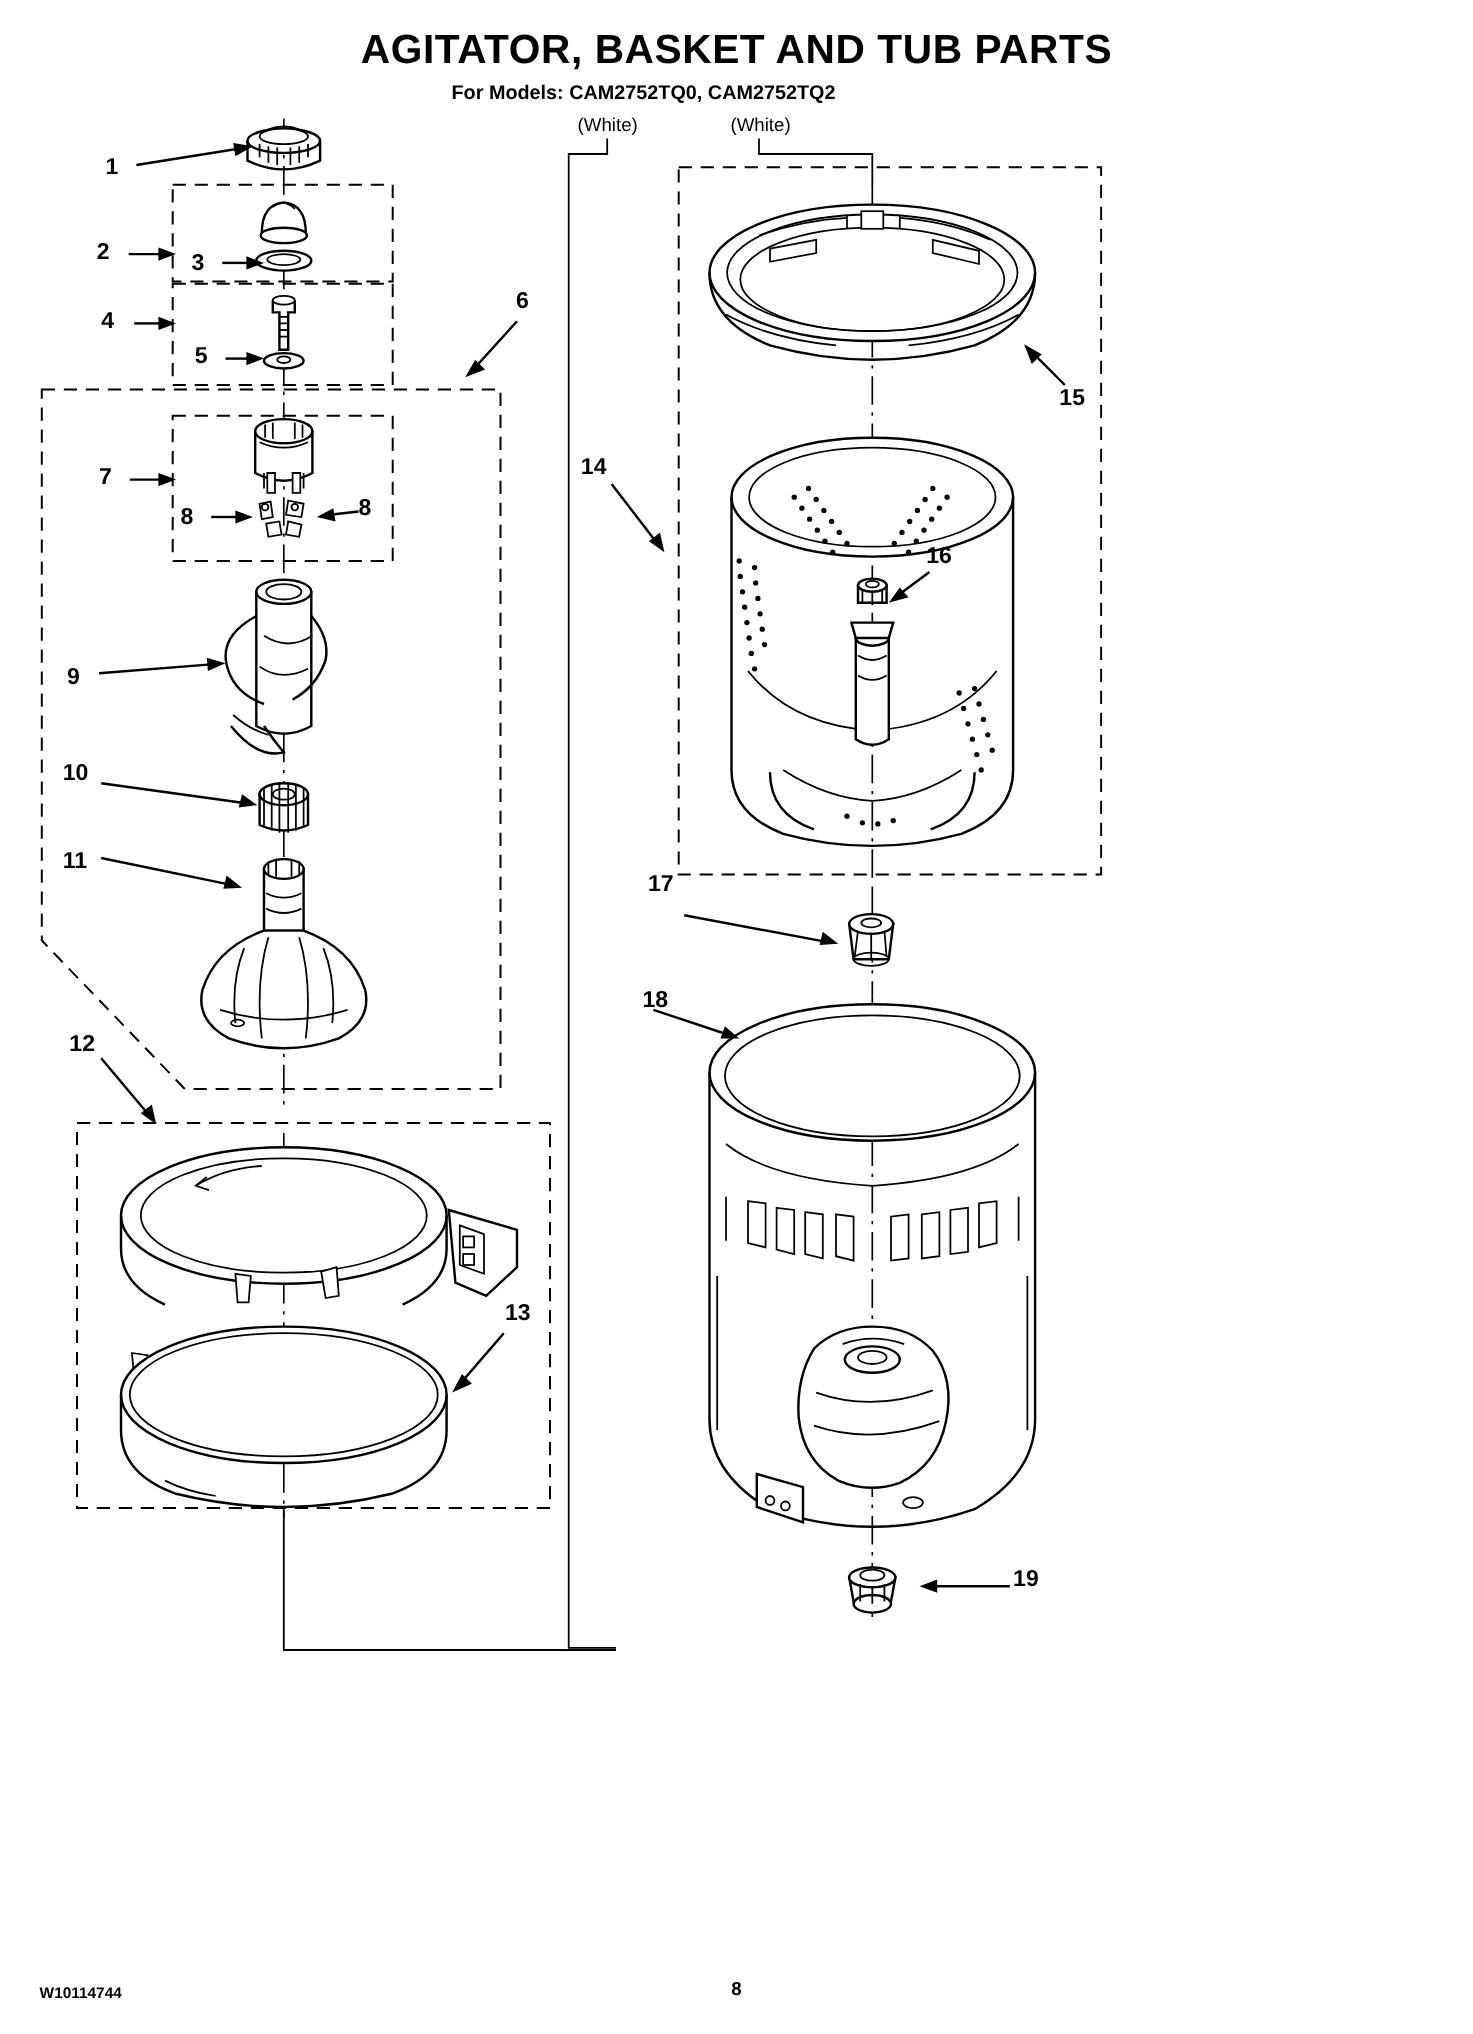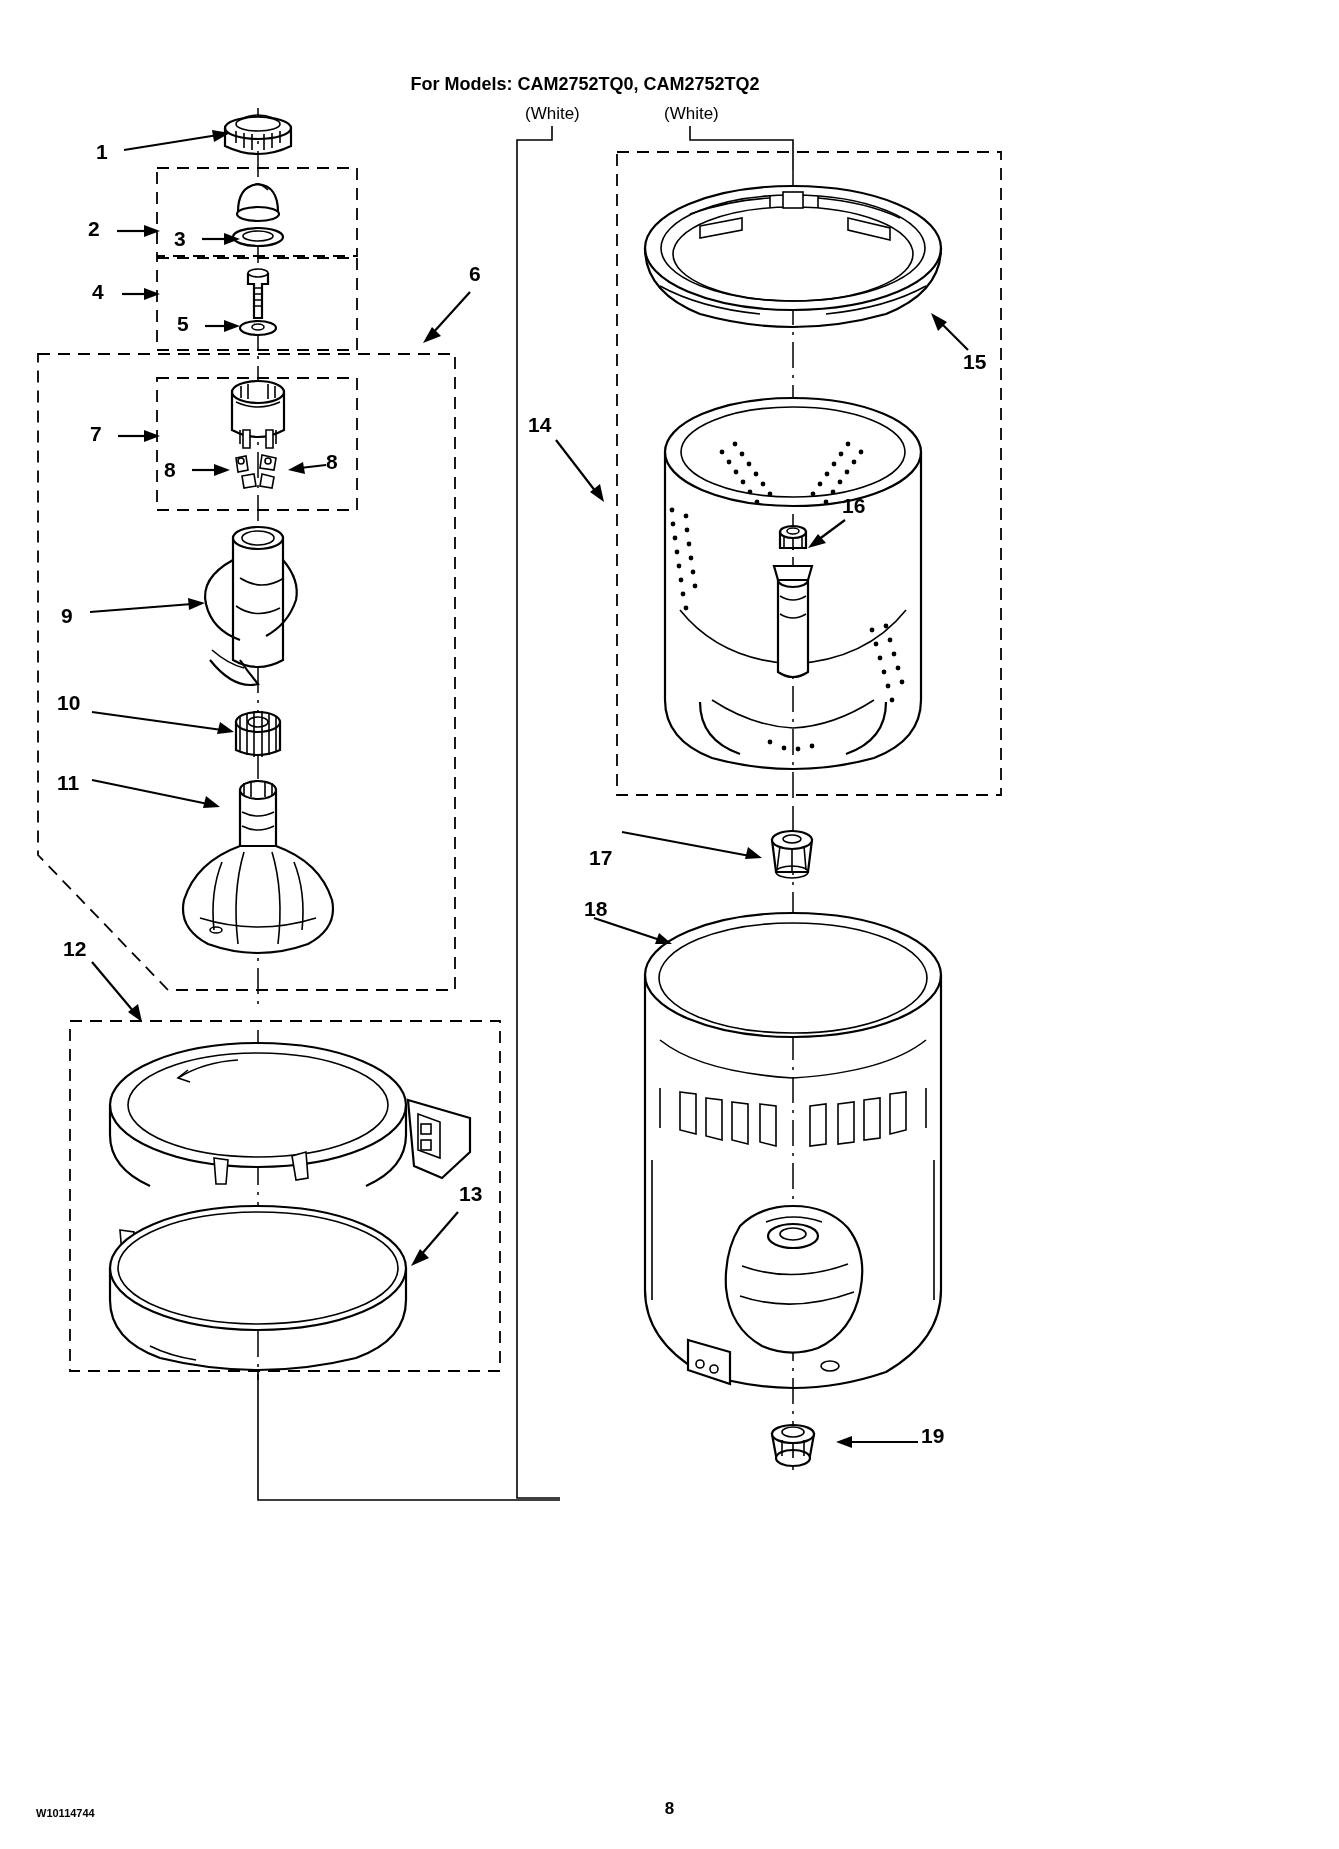"AGITATOR, BASKET AND TUB PARTS" div.title { html: none -> <div>AGITATOR, BASKET AND TUB PARTS</div> }
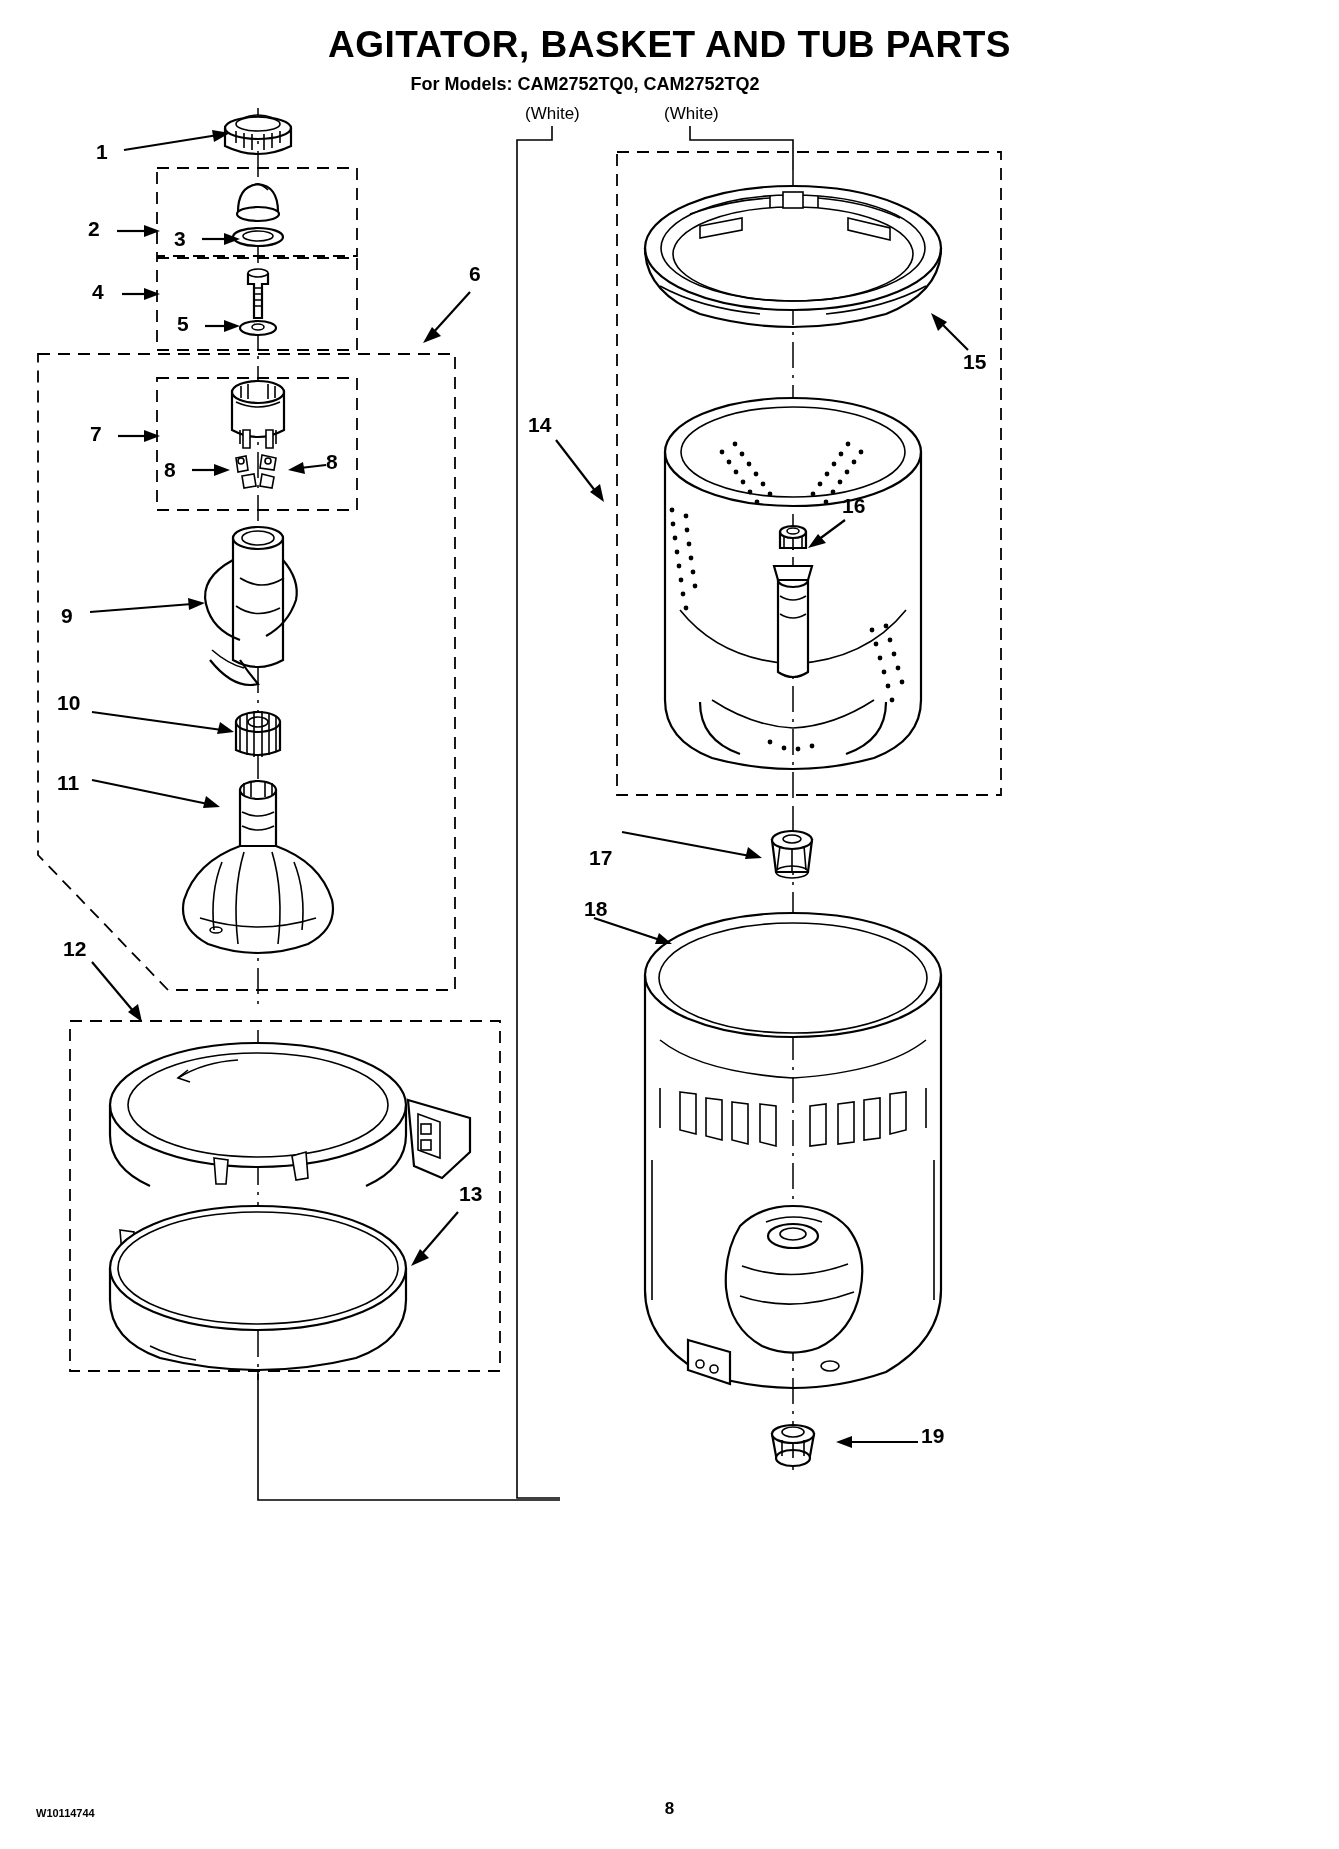"17" div.callout { top: 846px -> 792px }
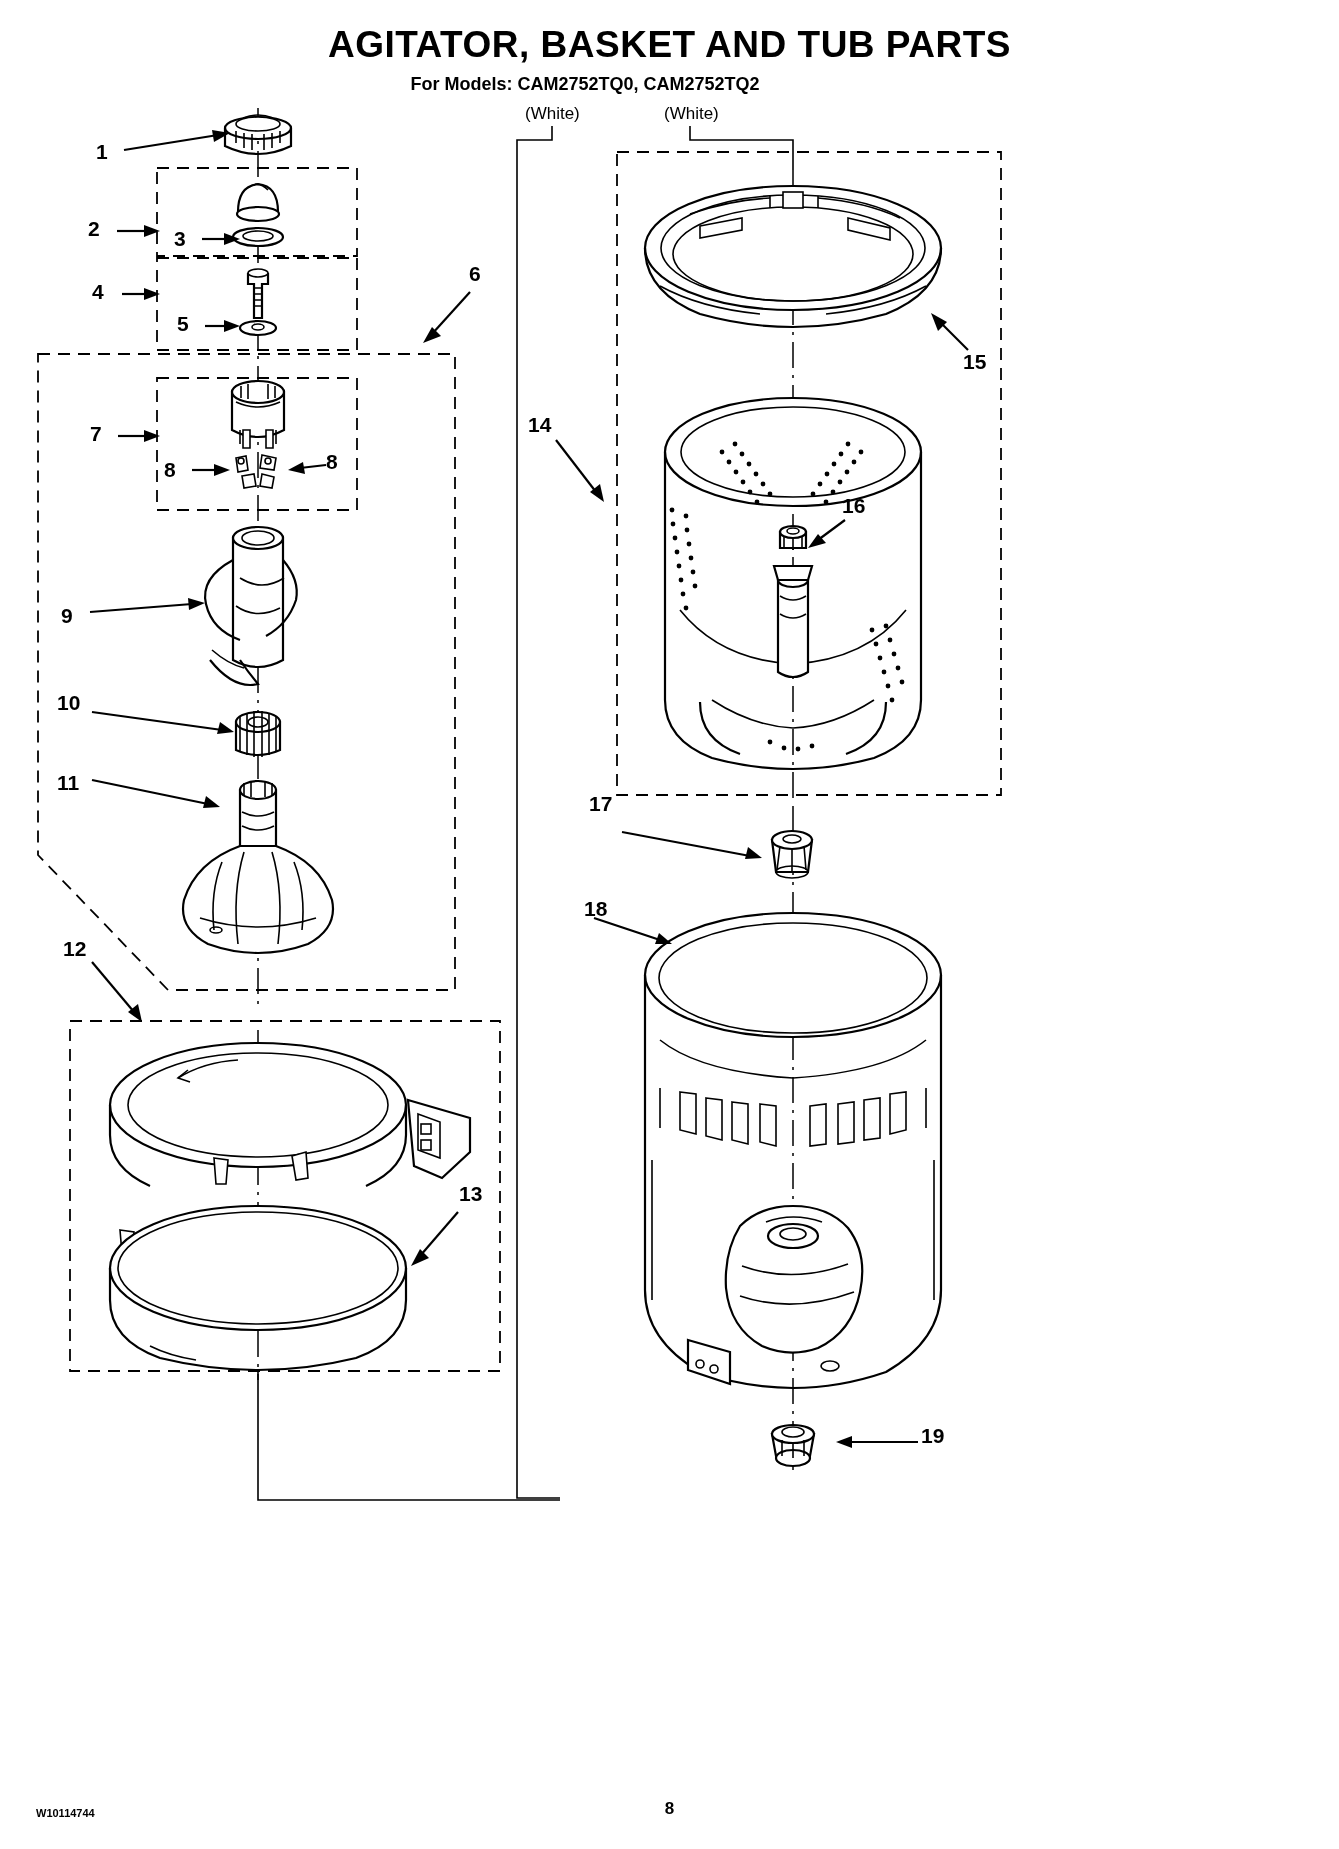"W10114744" .footer-left { font-size: 11px -> 14px }
